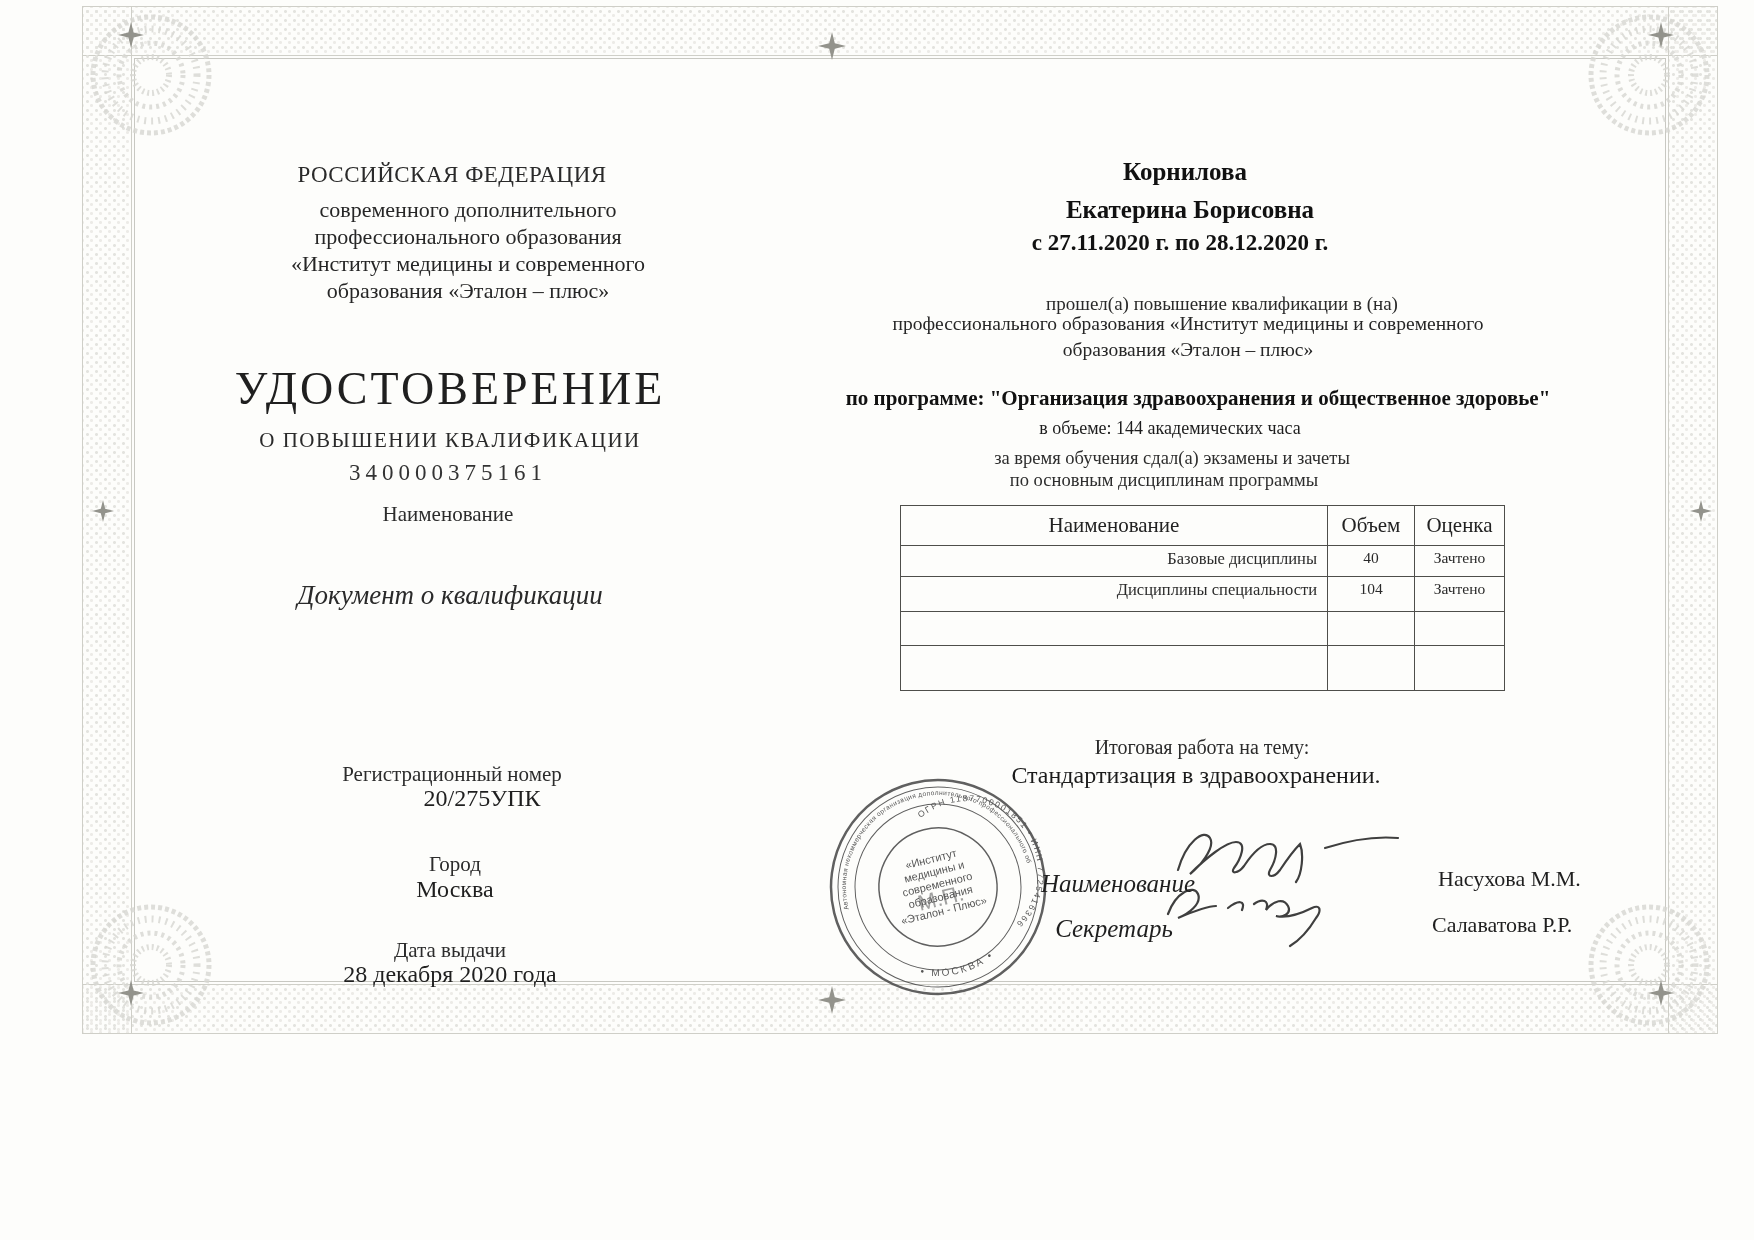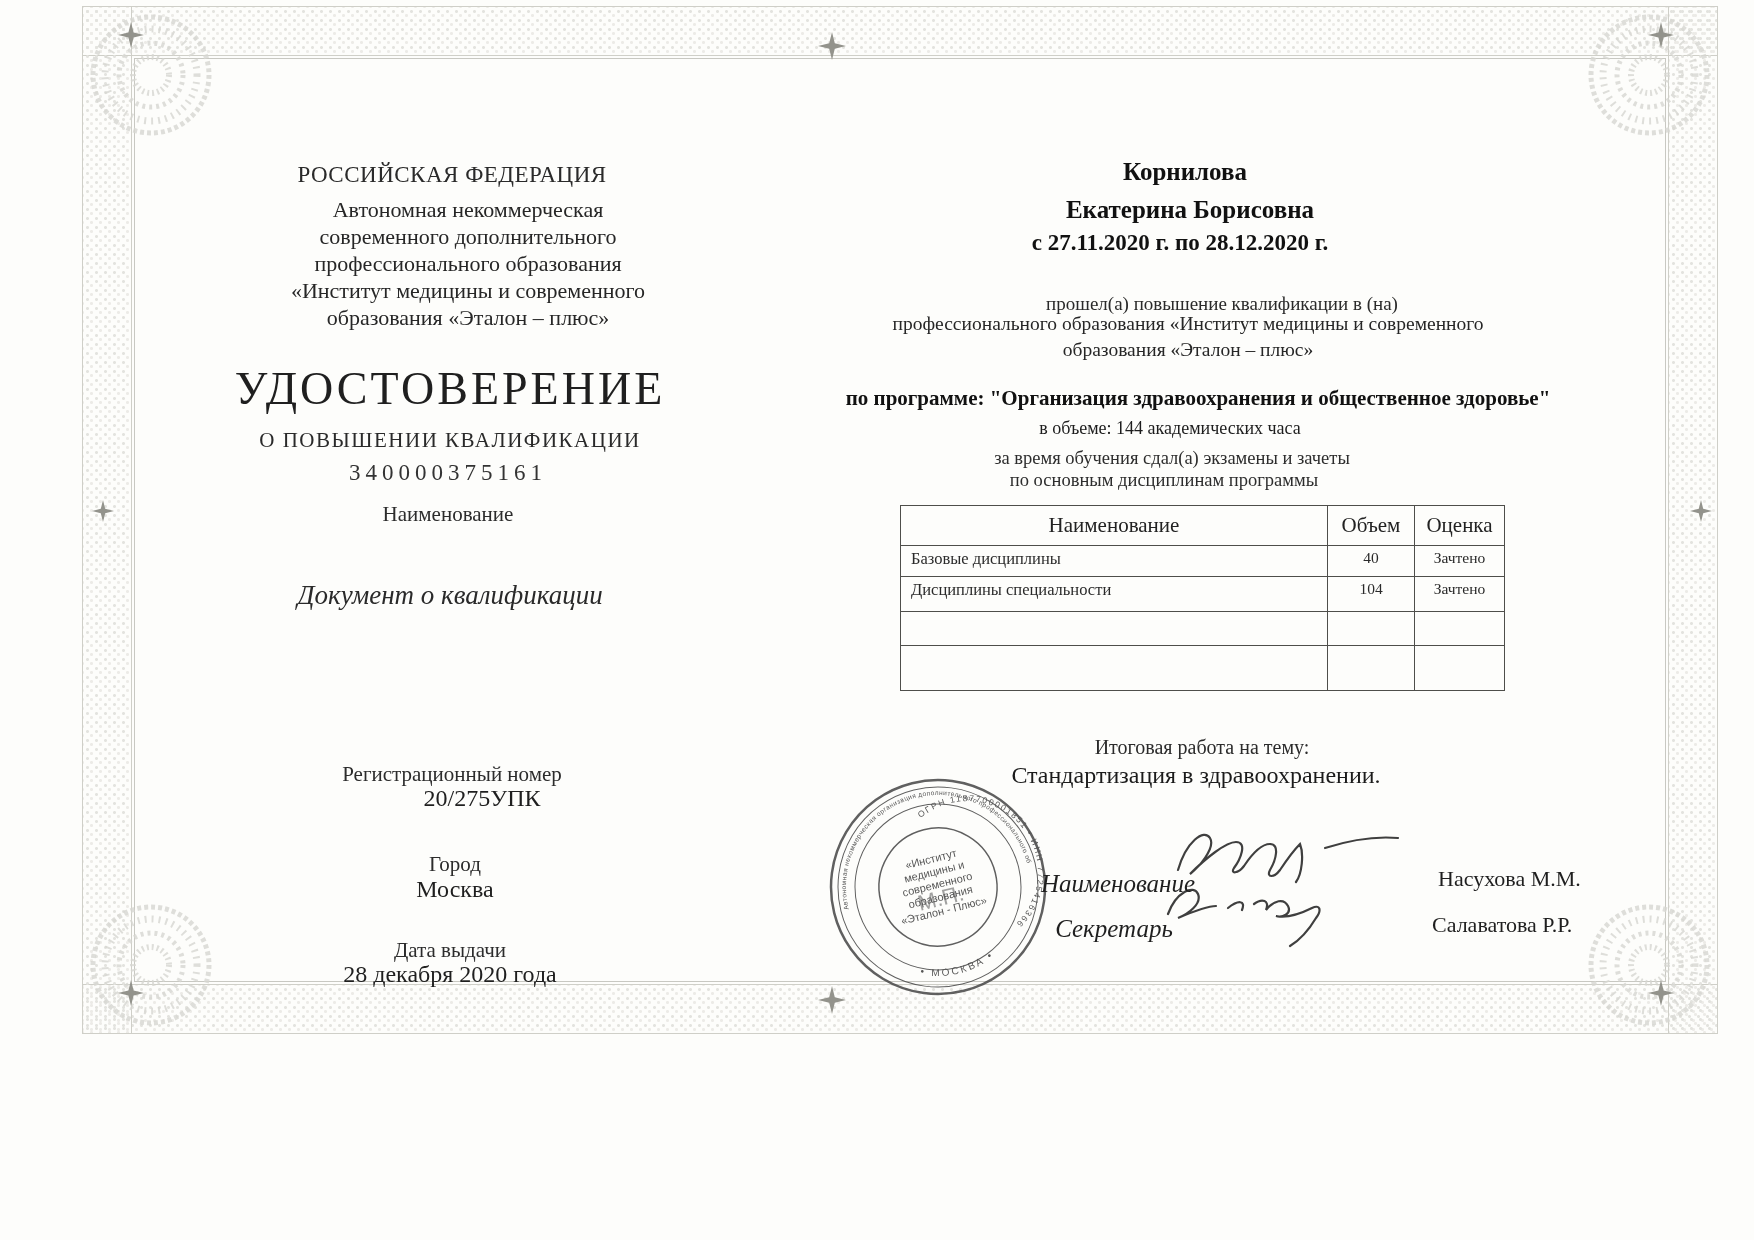"Автономная некоммерческая" div.orgline { html: <div>Автономная некоммерческая</div> -> none }
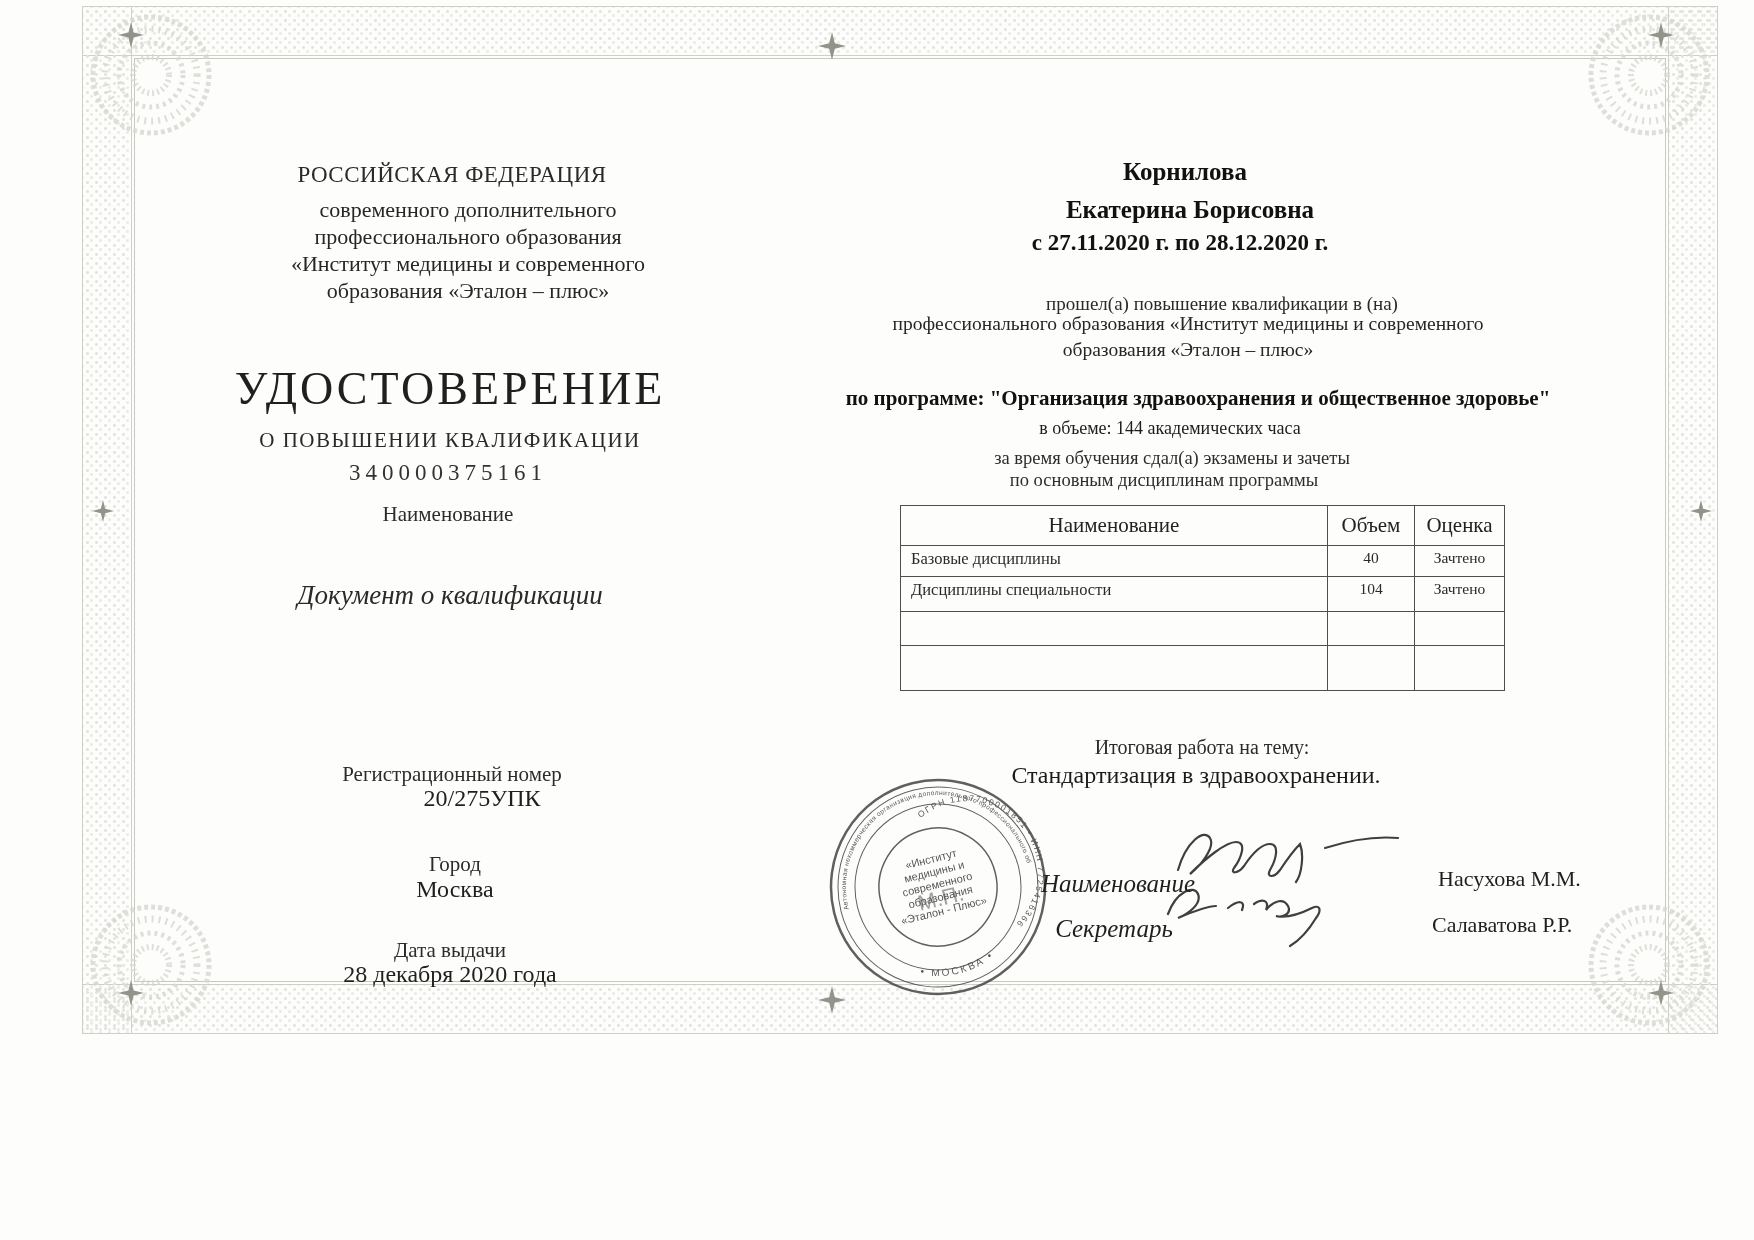"Базовые дисциплины" table.marks td { text-align: none -> right }
